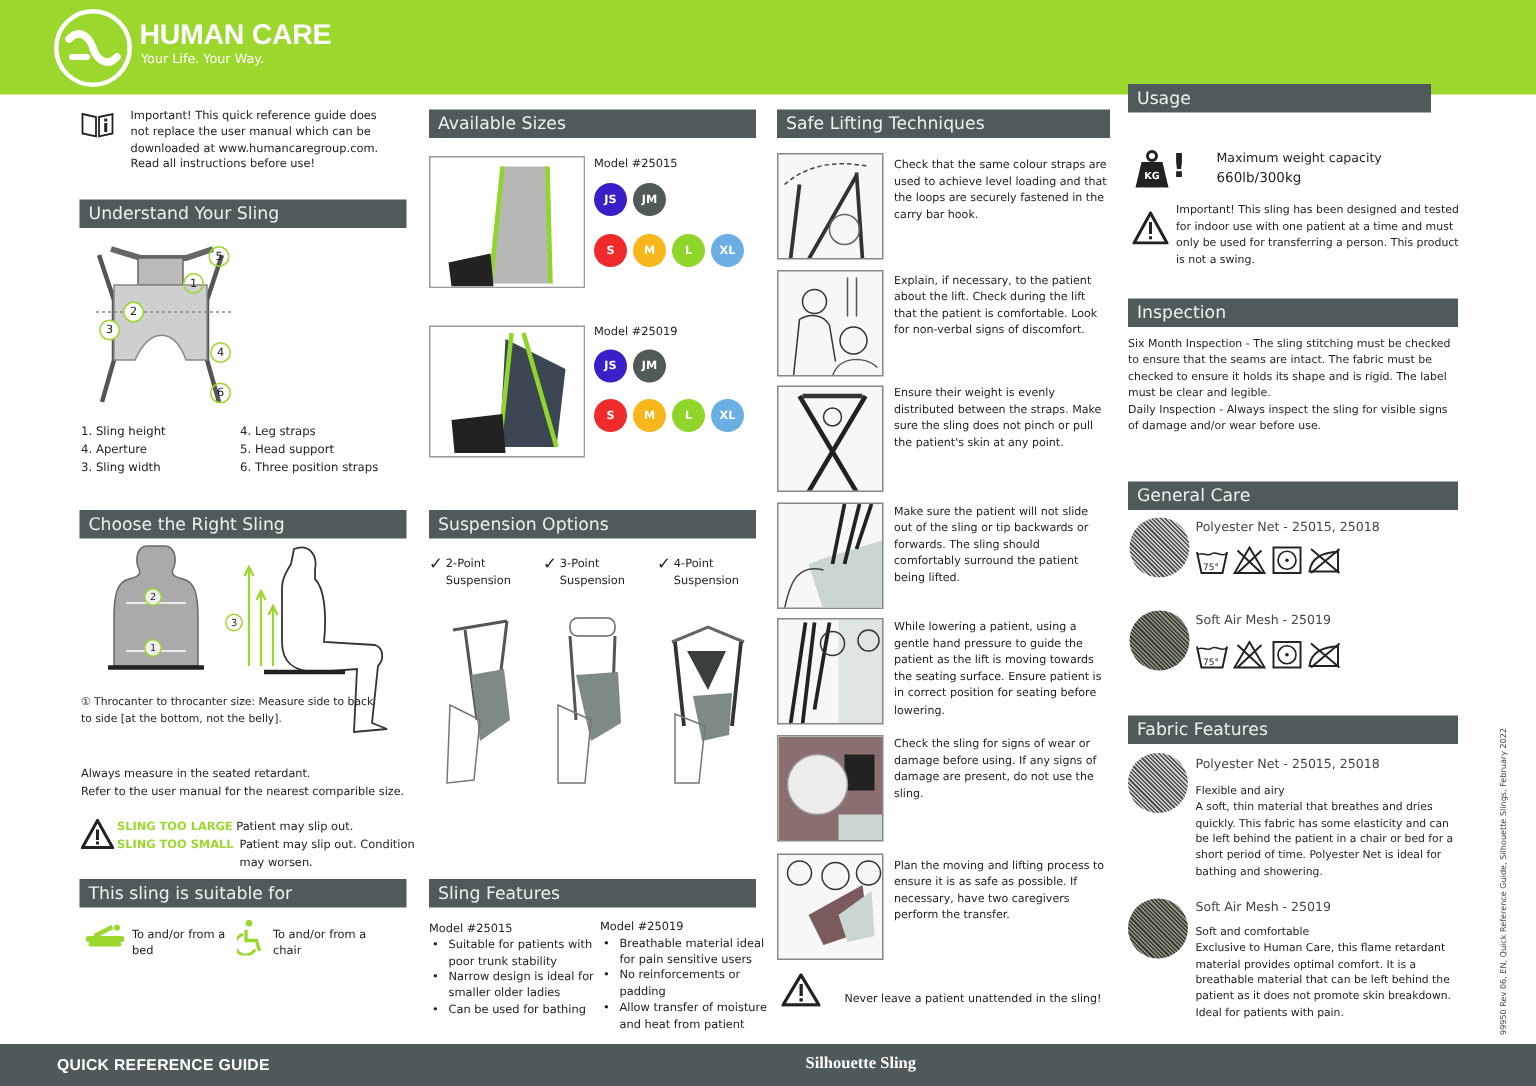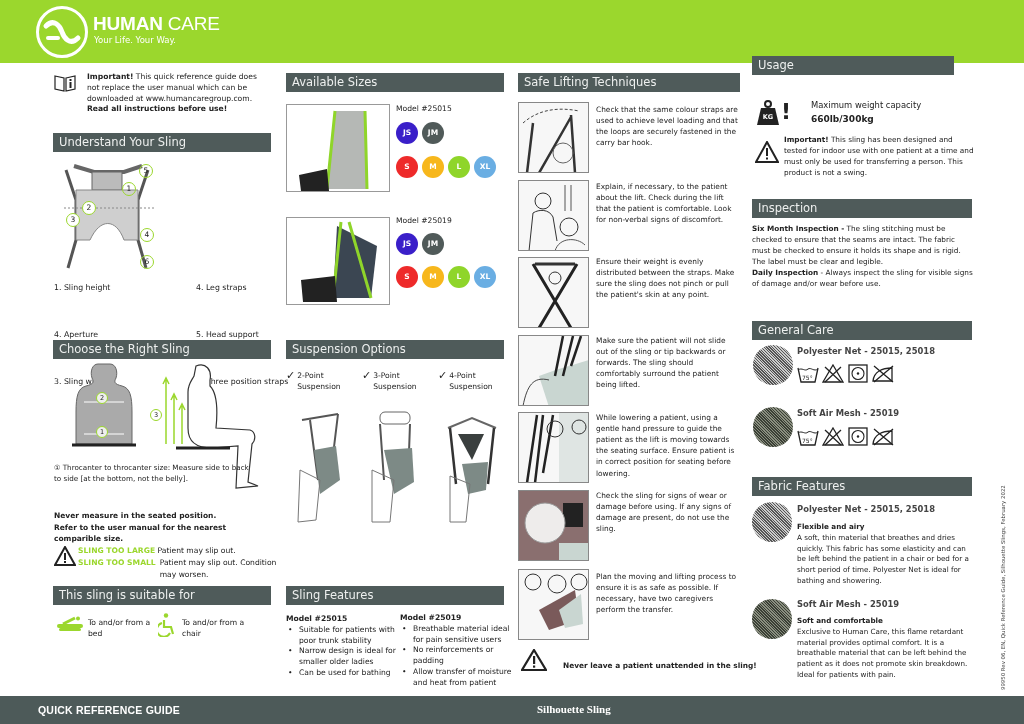"CARE" .brand .thin { font-weight: normal -> bold }
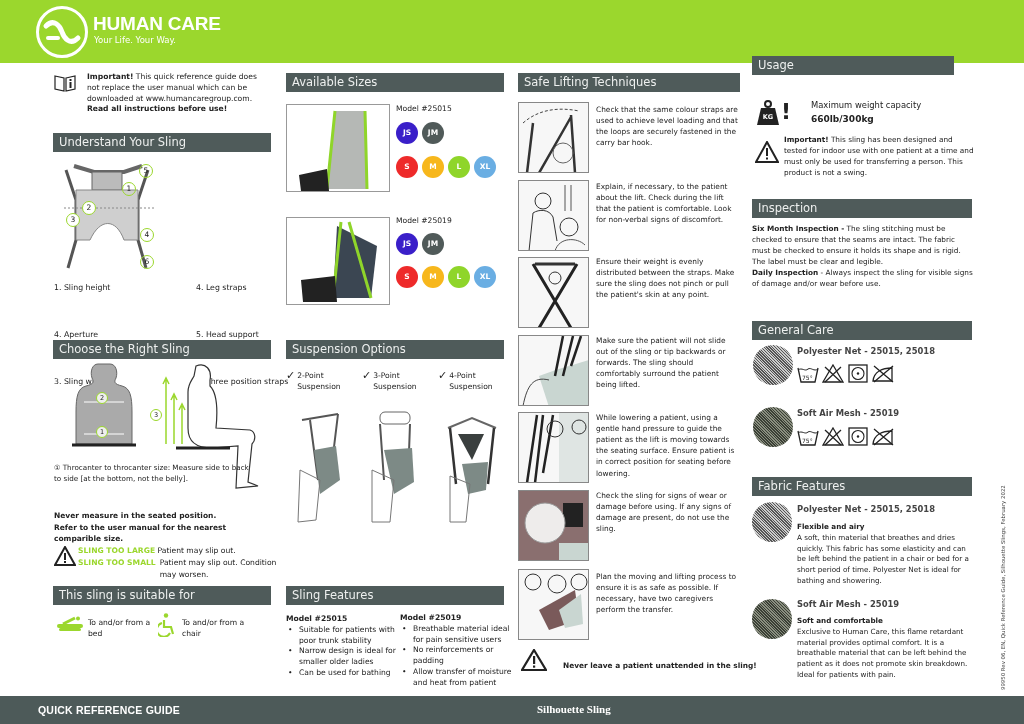"Important!" .b { font-weight: bold -> normal }
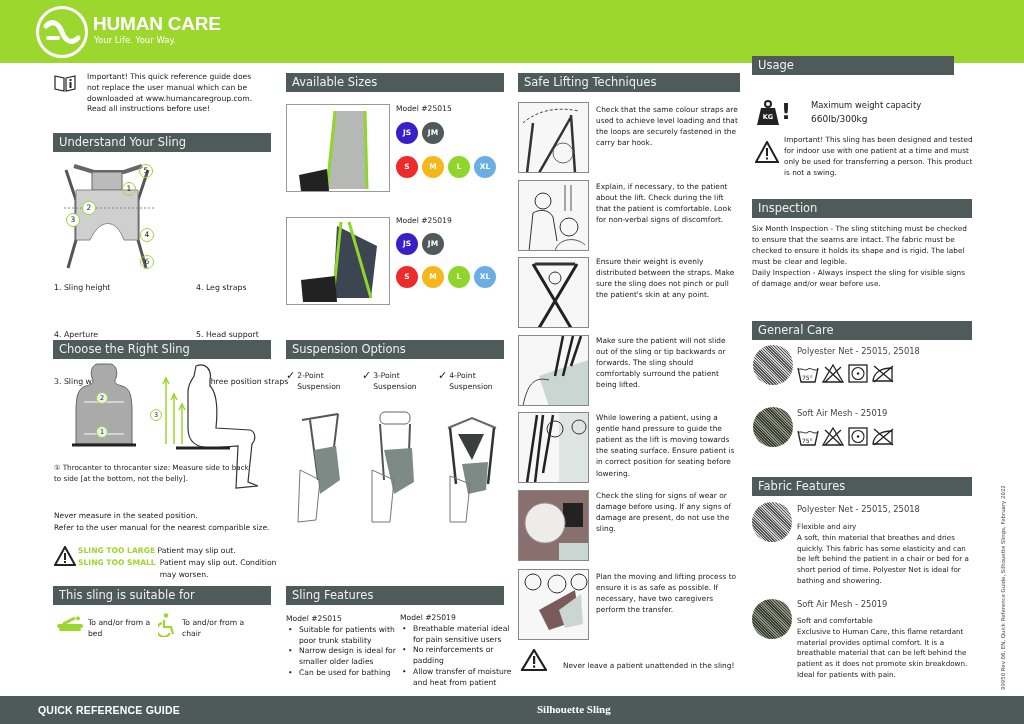"1. Sling height" .list2 { gap: 36px -> none }
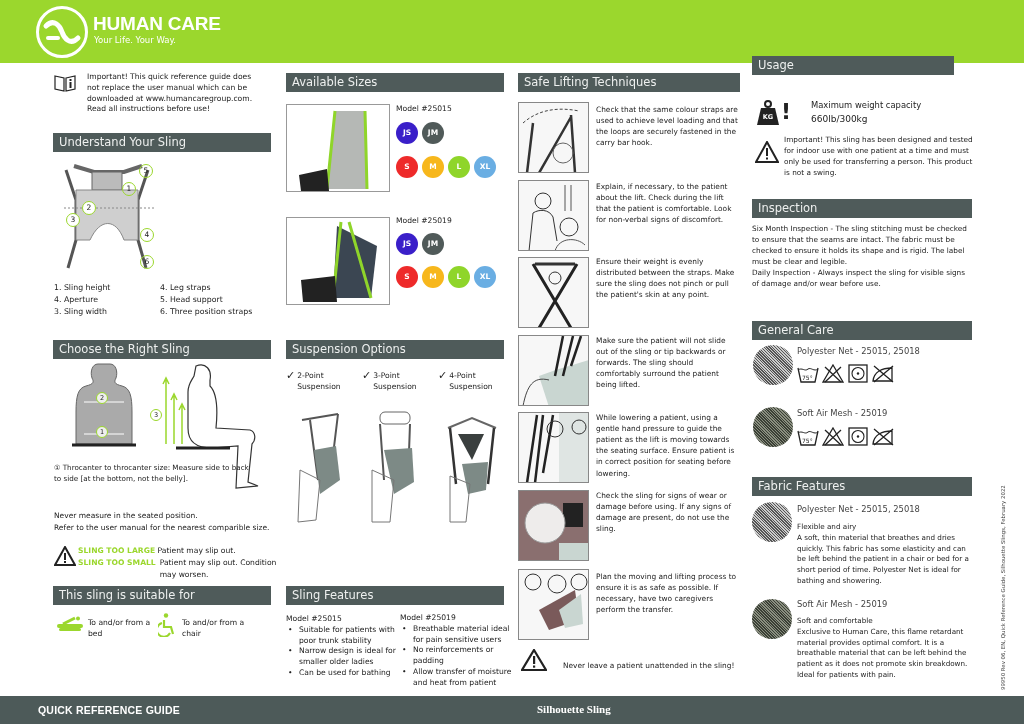"Never measure in the seated" div { text: Never measure in the seated position -> Always measure in the seated retardant }
